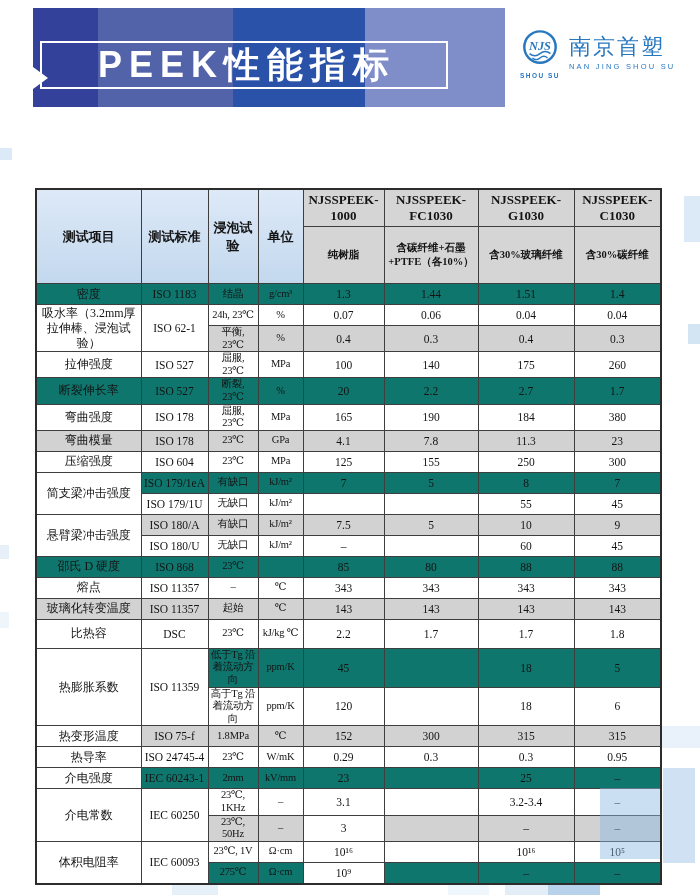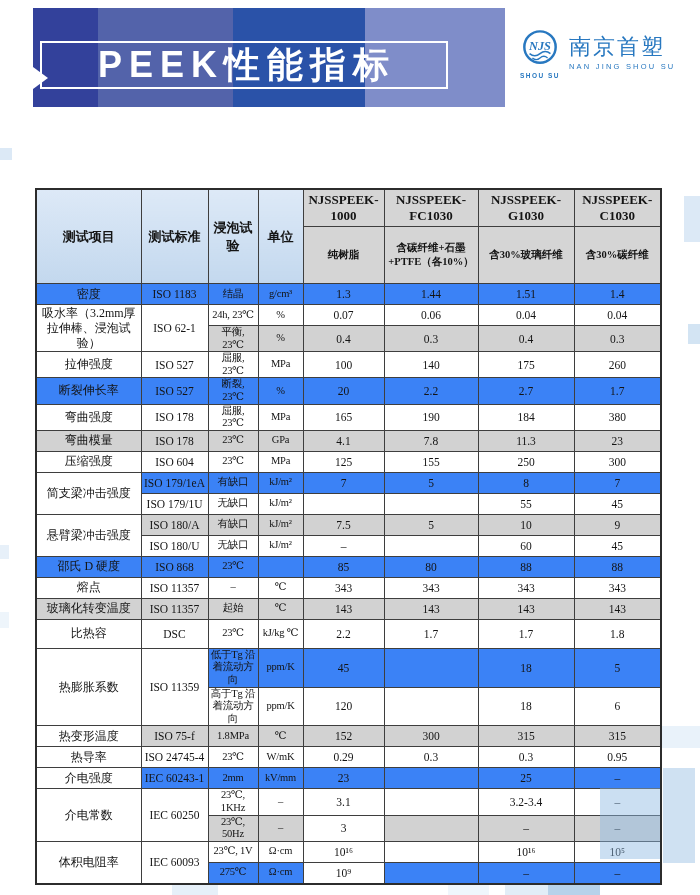"密度" td.b { background: #3b82f6 -> #0f766e }
